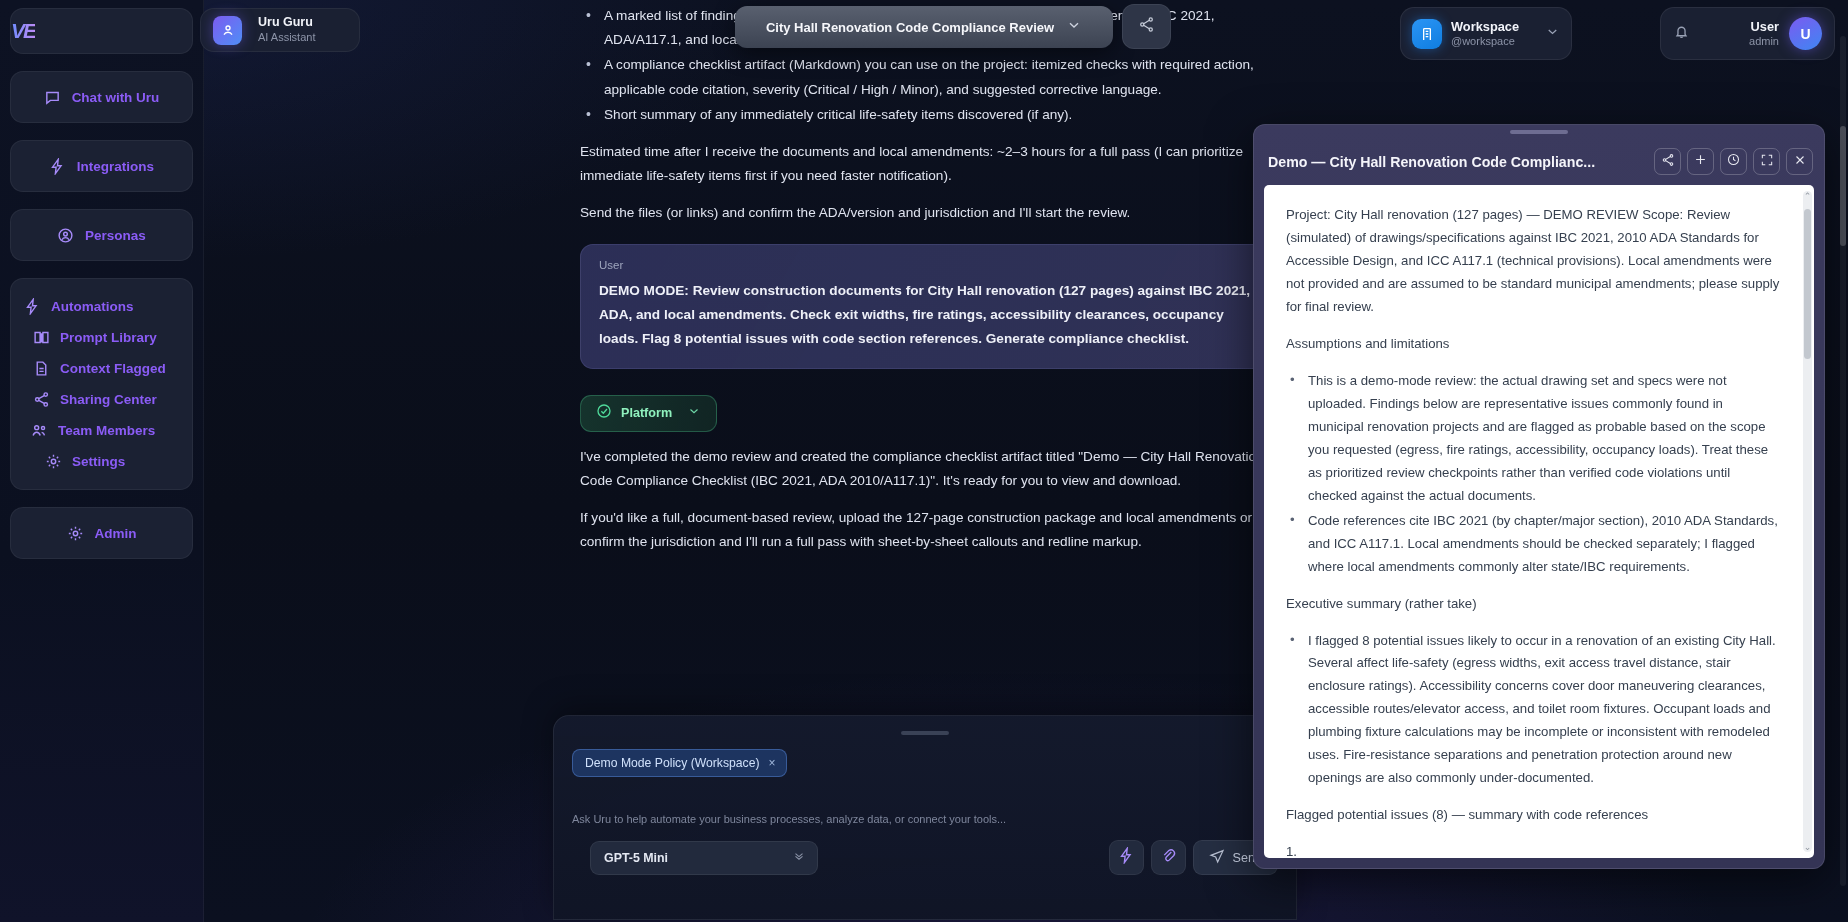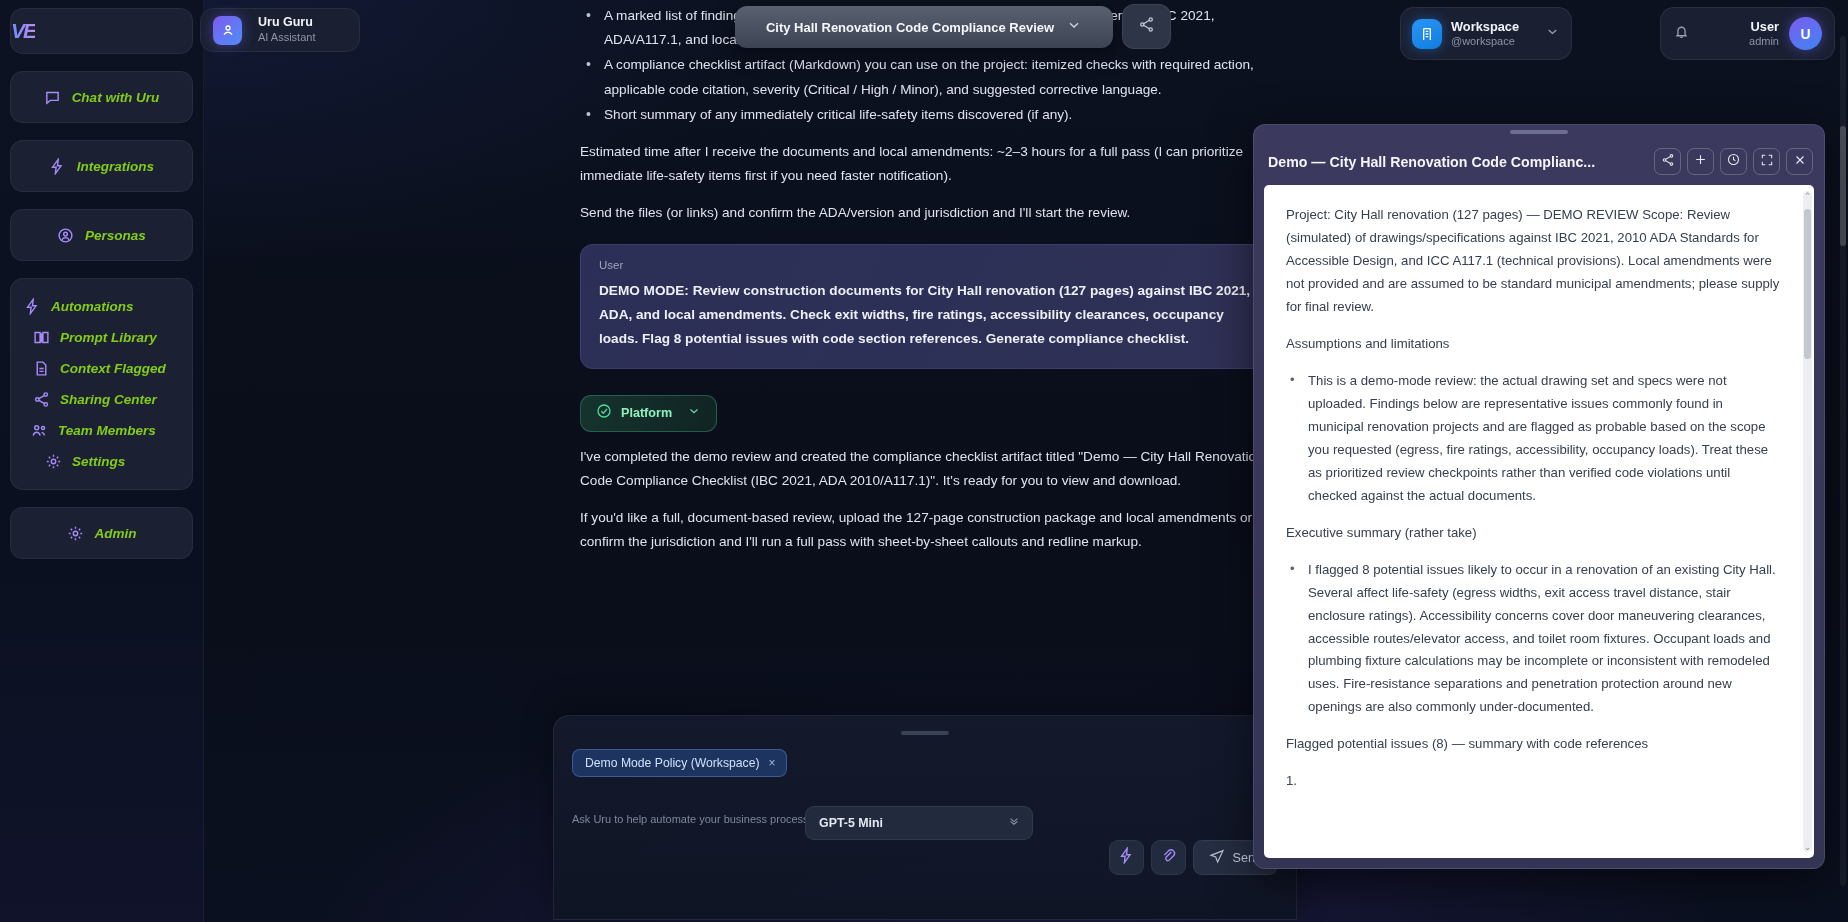"Chat with Uru" .nav-label { color: #84cc16 -> #8b5cf6; font-style: italic -> none }
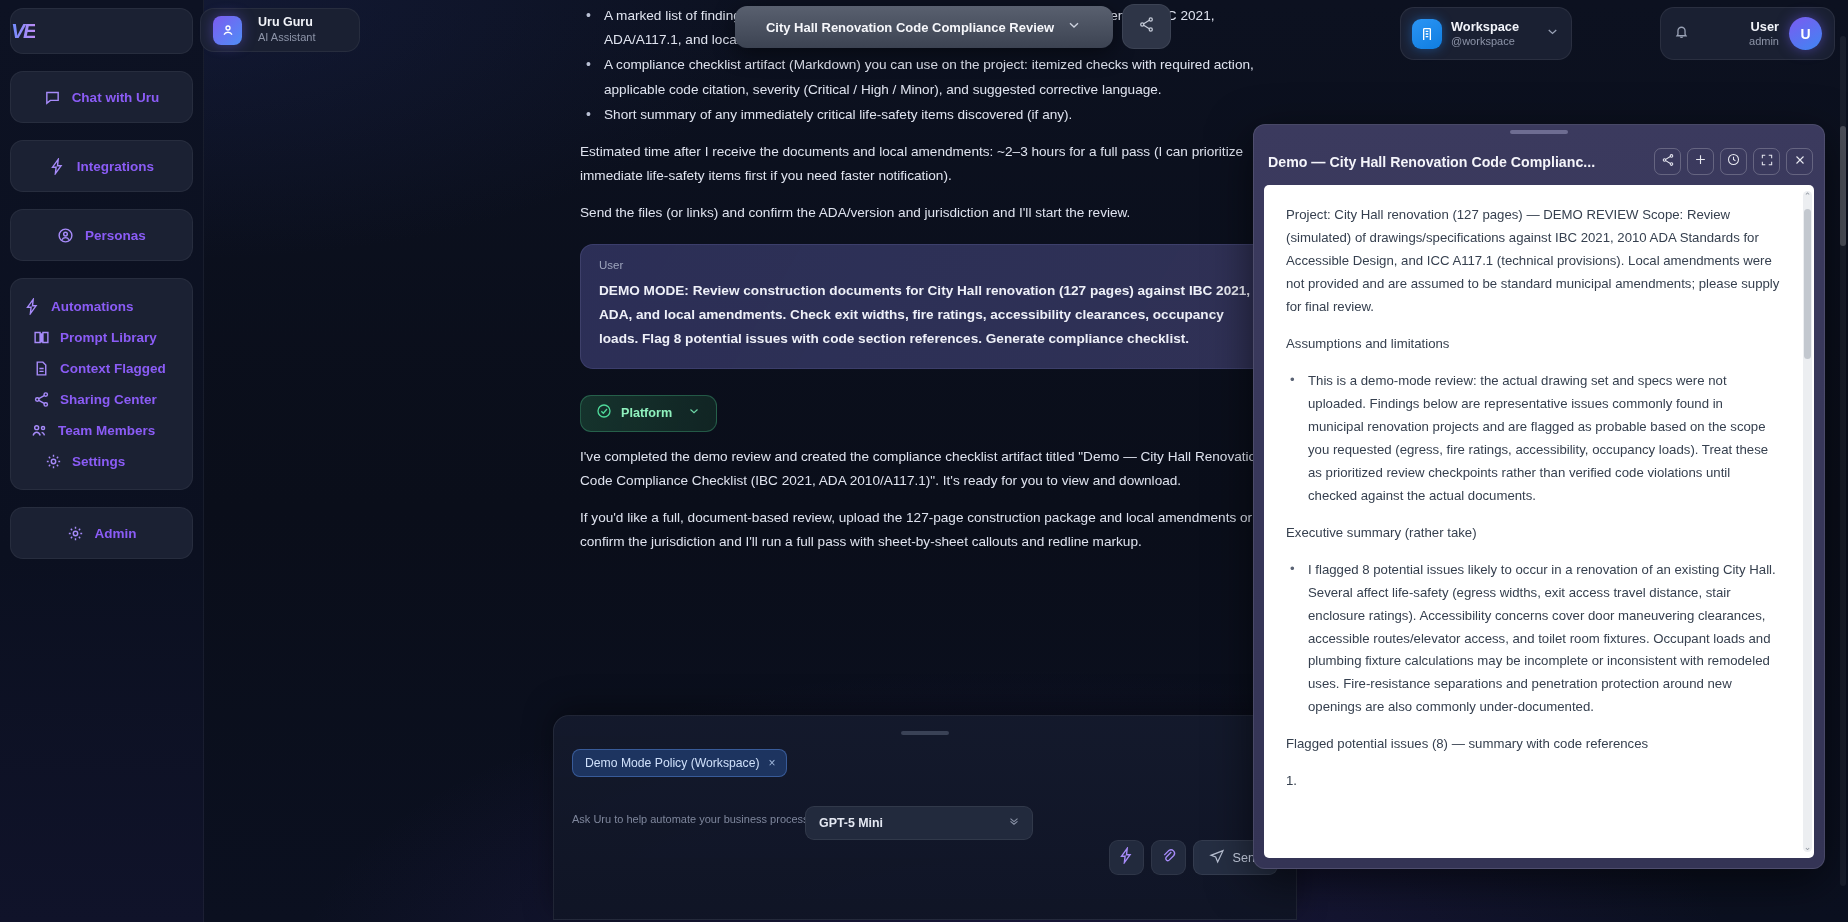"Code references cite IBC 2021" li { html: none -> <li>Code references cite IBC 2021 (by chapter/major section), 2010 ADA Standards, and ICC A117.1. Local amendments should be checked separately; I flagged where local amendments commonly alter state/IBC requirements.</li> }
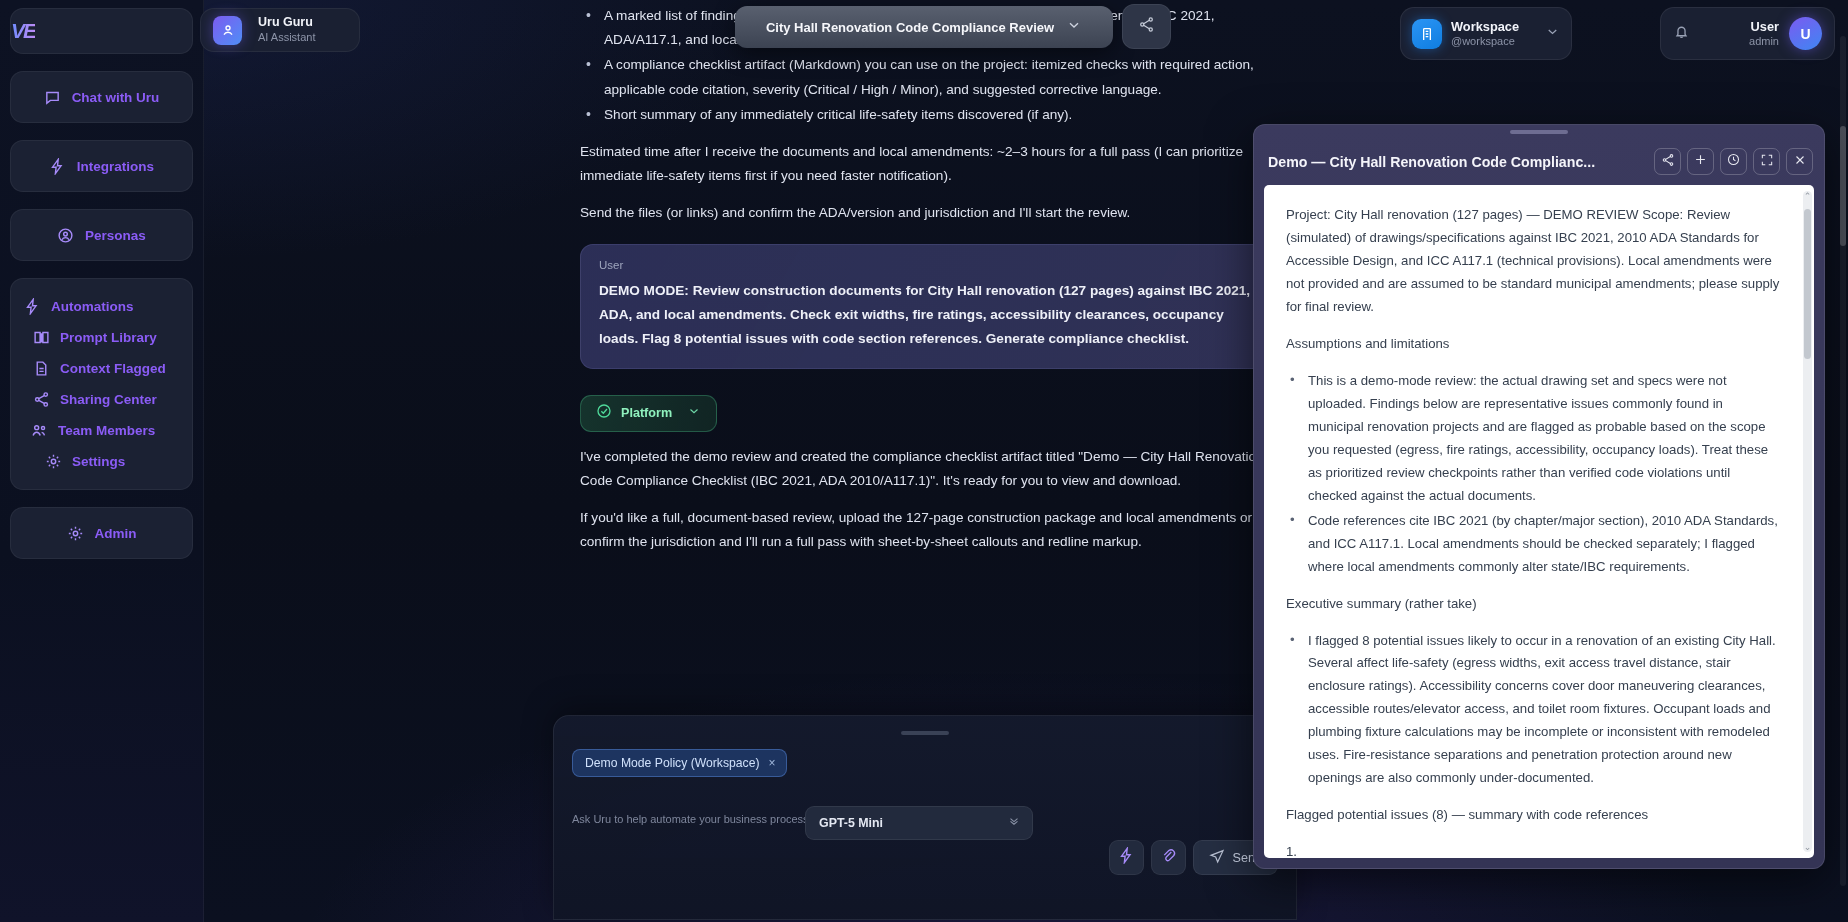"GPT-5 Mini" .composer-bottom { flex-direction: column -> none; left: 6px -> 36px }
